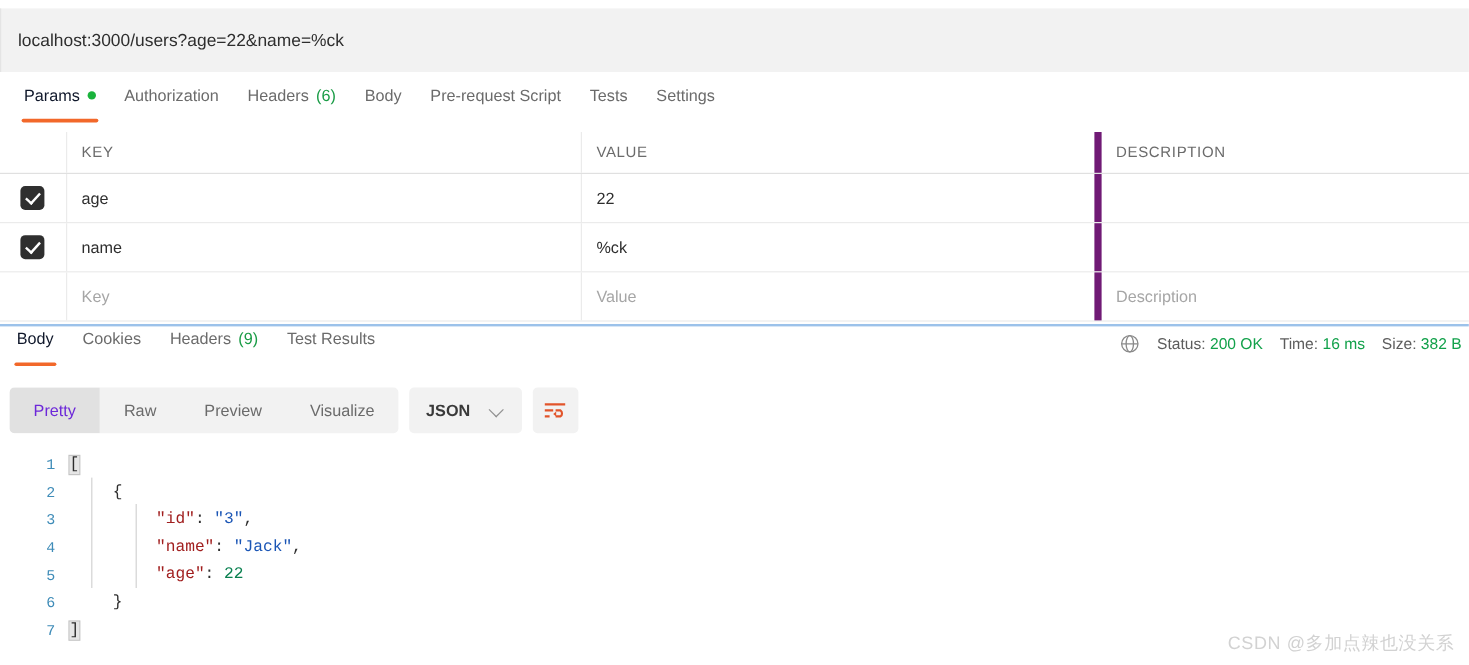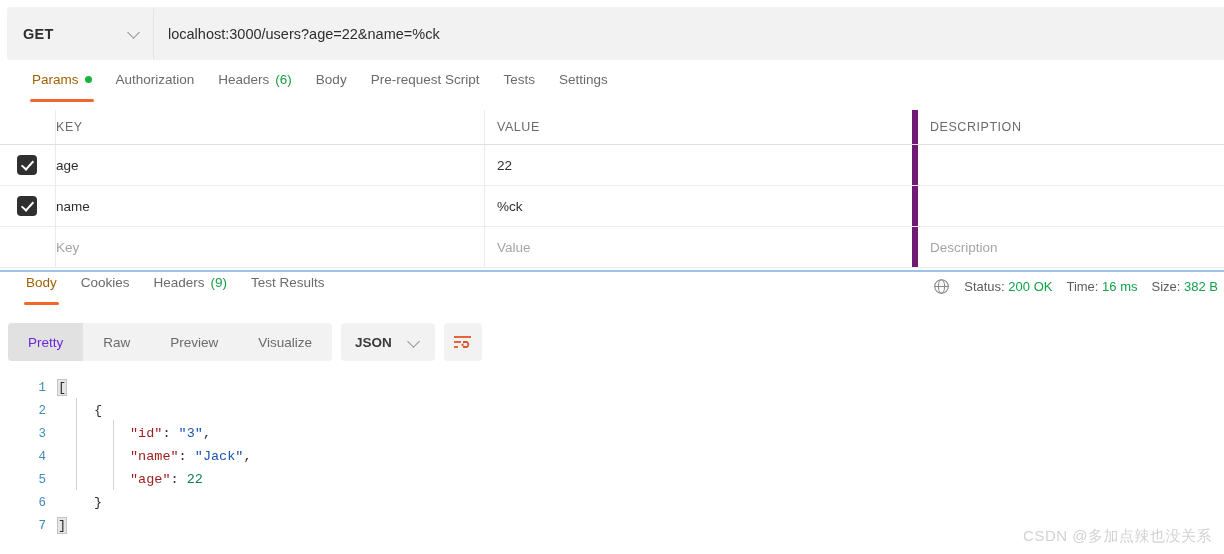"GET" div.method-select { html: <div> <span>GET</span> <span></span> </div> -> none }
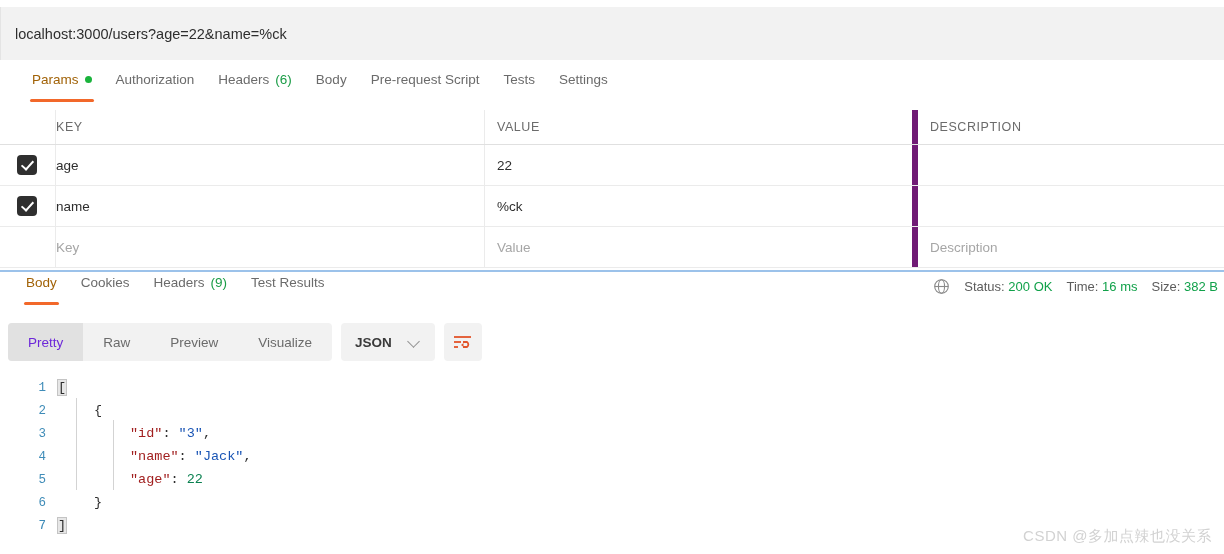"Params" .tab.active { color: #a16207 -> #0f172a; margin-left: 12px -> none }
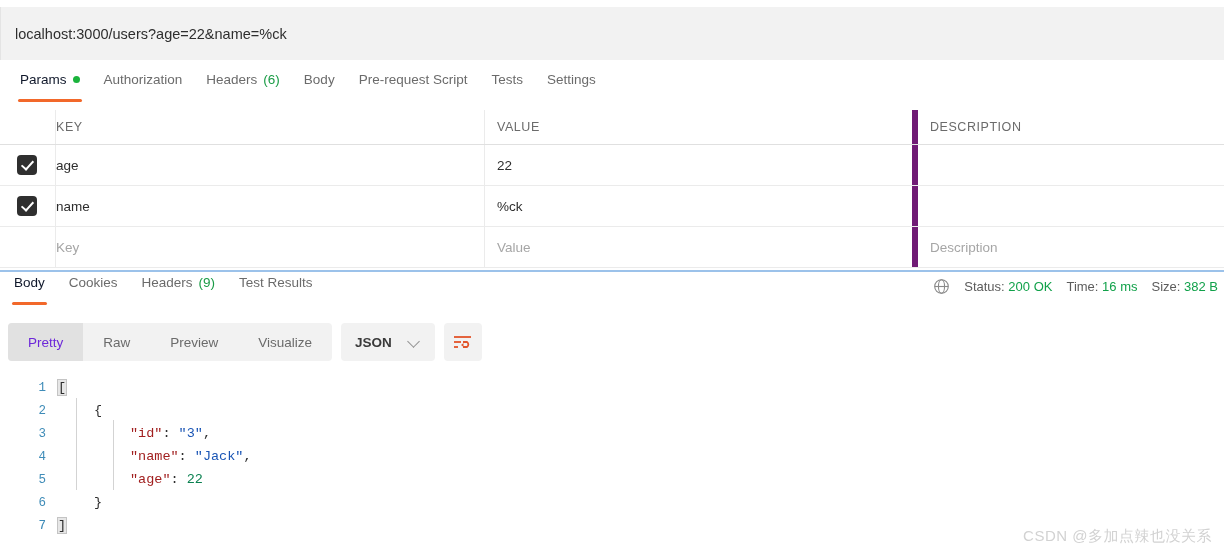"KEY" .c-key { padding-left: none -> 12px }
